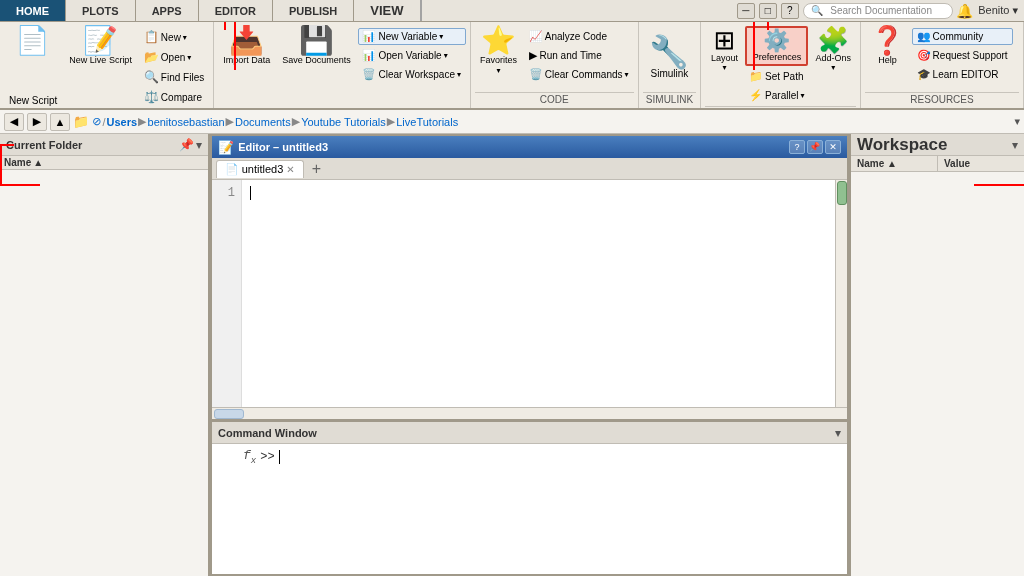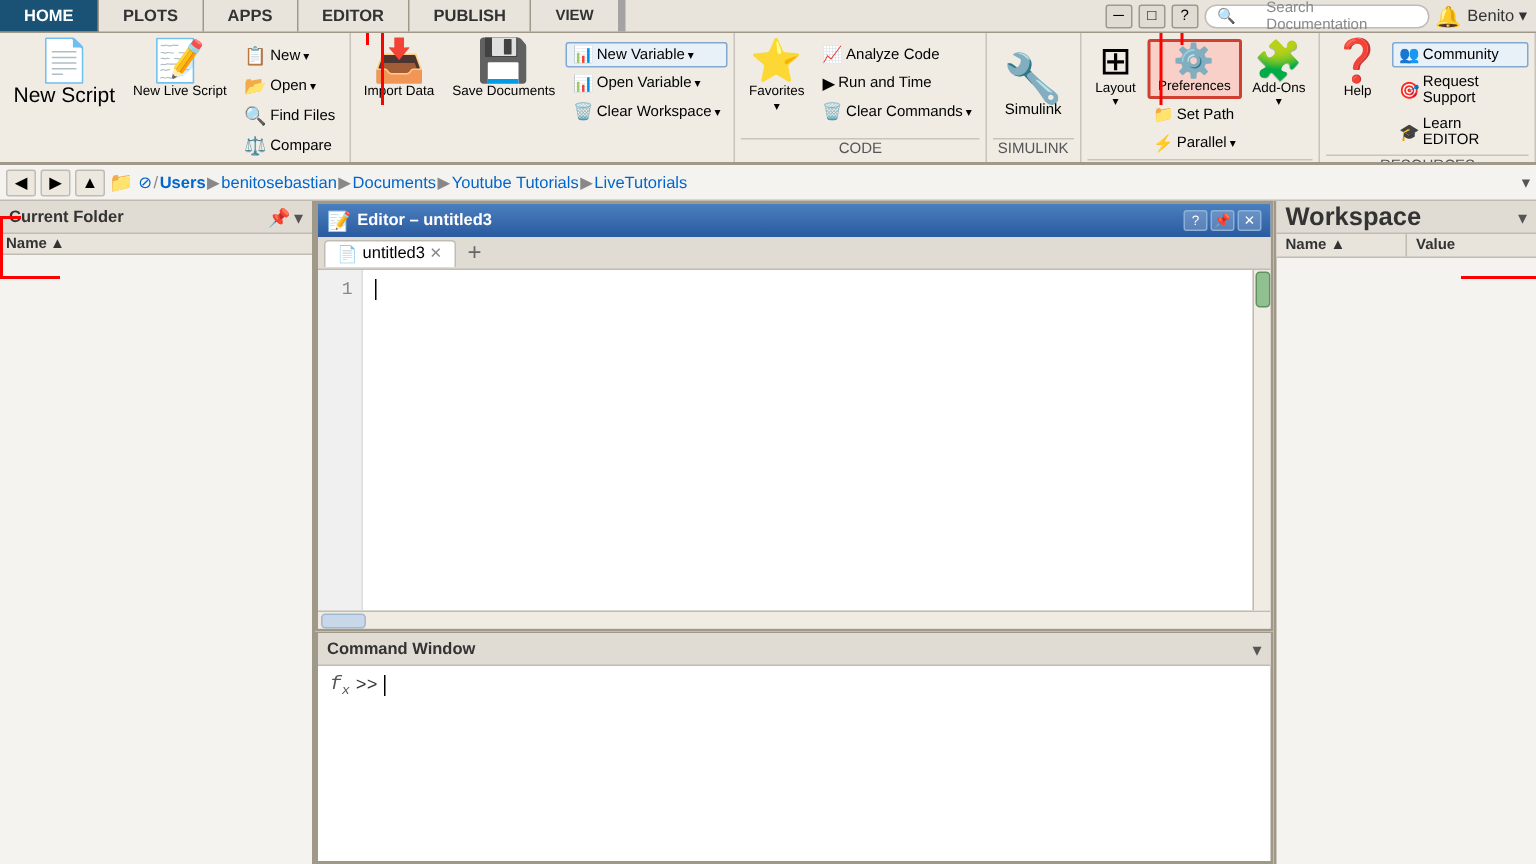"VIEW" div { border-right: 5px solid #a3a3a3 -> 2px solid #a3a3a3; font-size: 10px -> 13px }
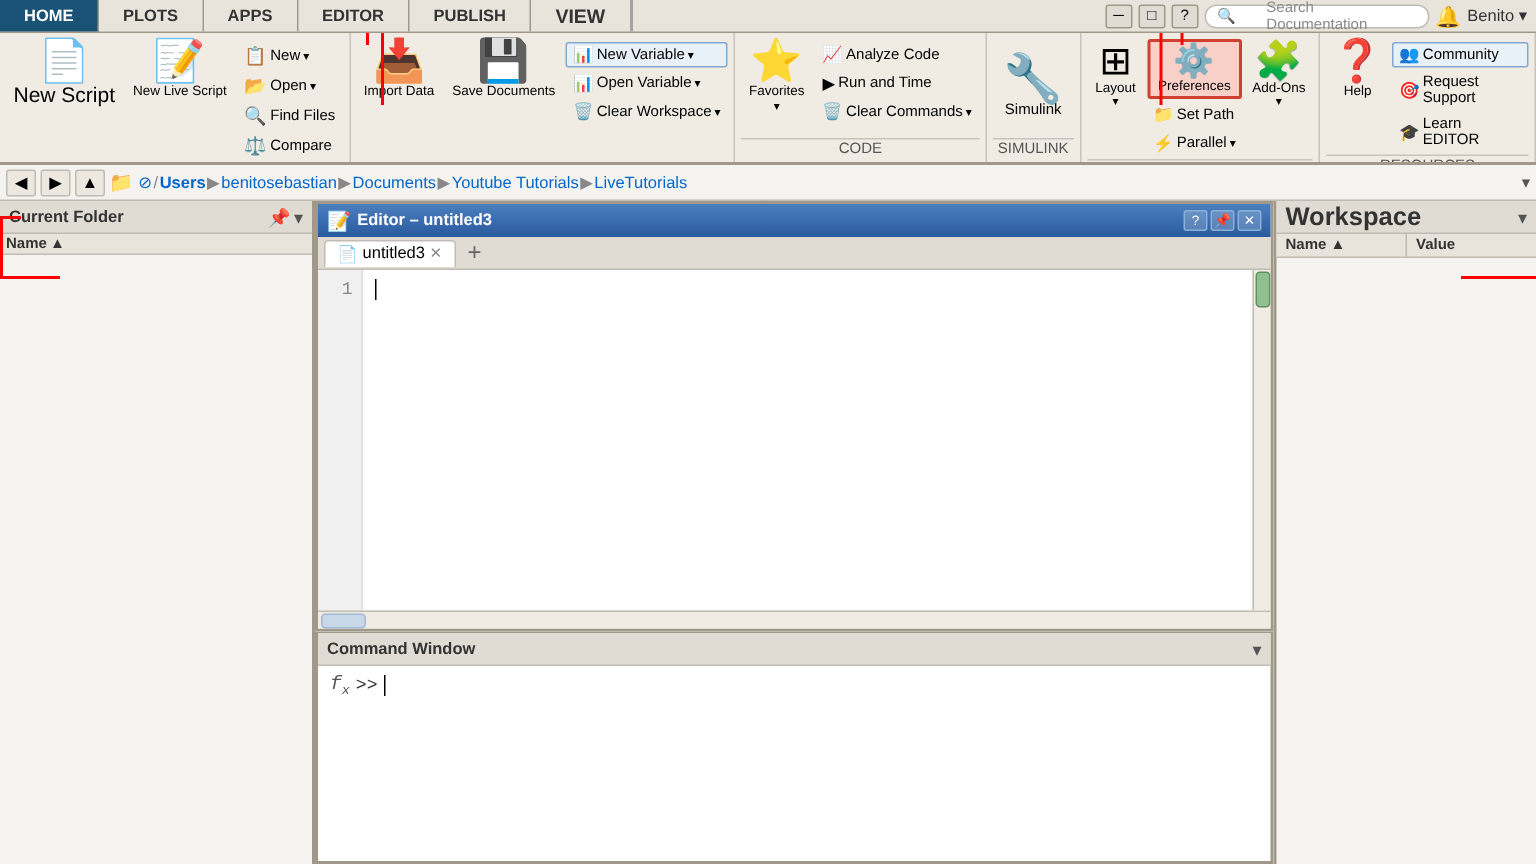"Search Documentation" span { margin-left: 20px -> 6px }
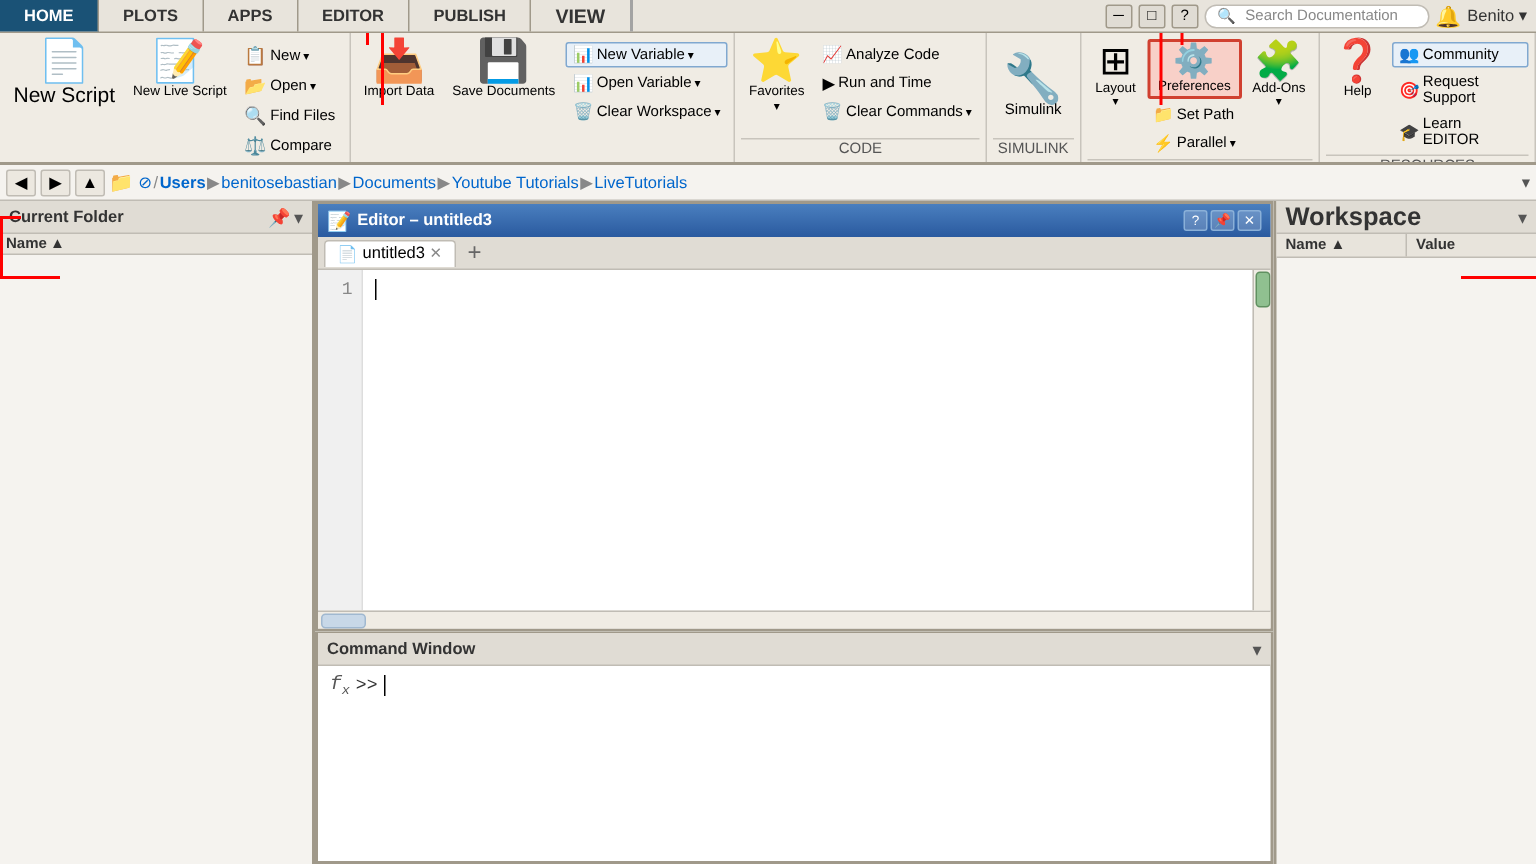"New Script" div { font-size: 14px -> 10px; margin-top: none -> 40px }
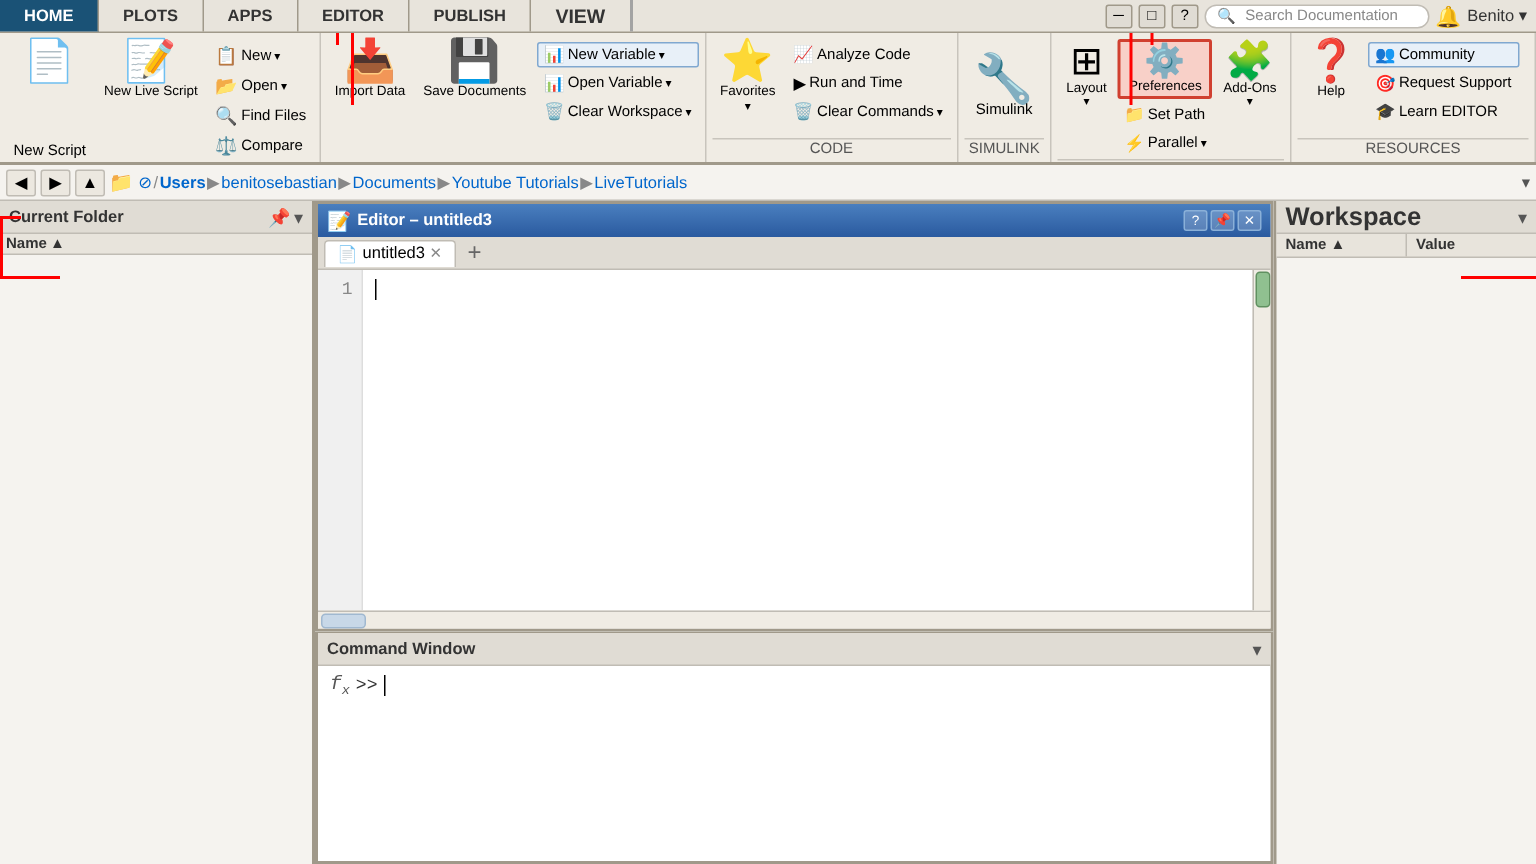"fx" div { margin-left: none -> 23px }
